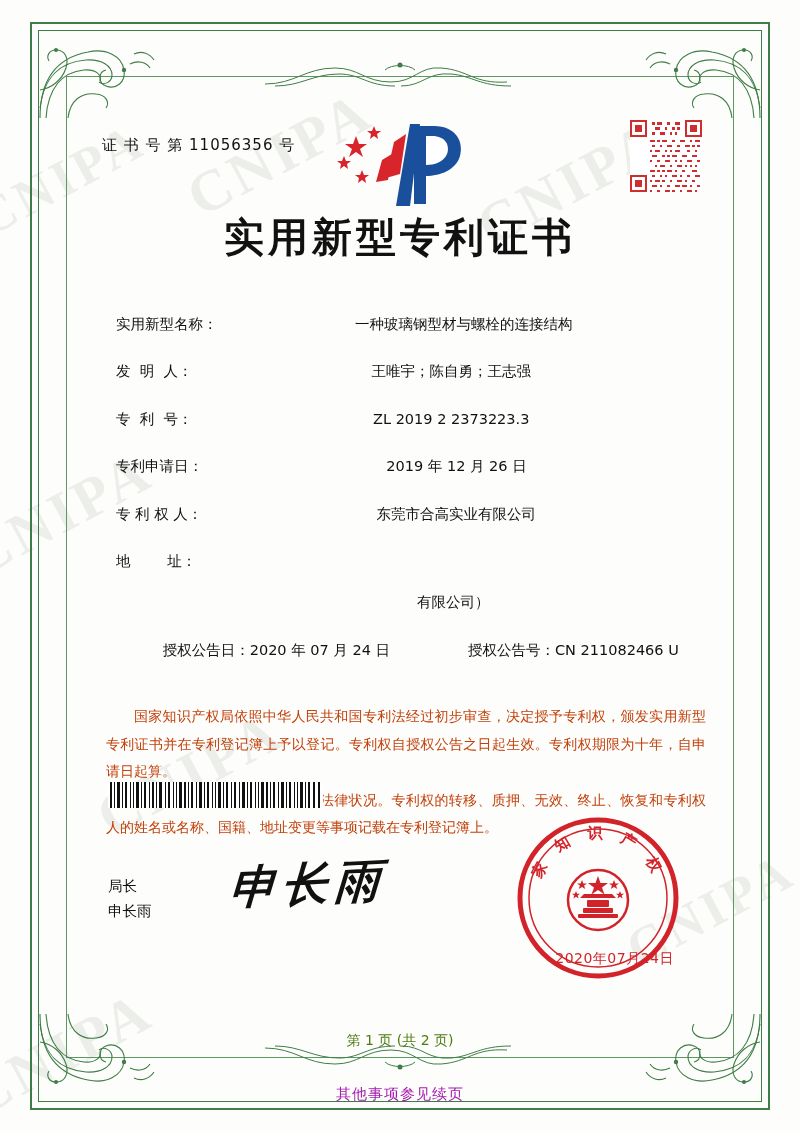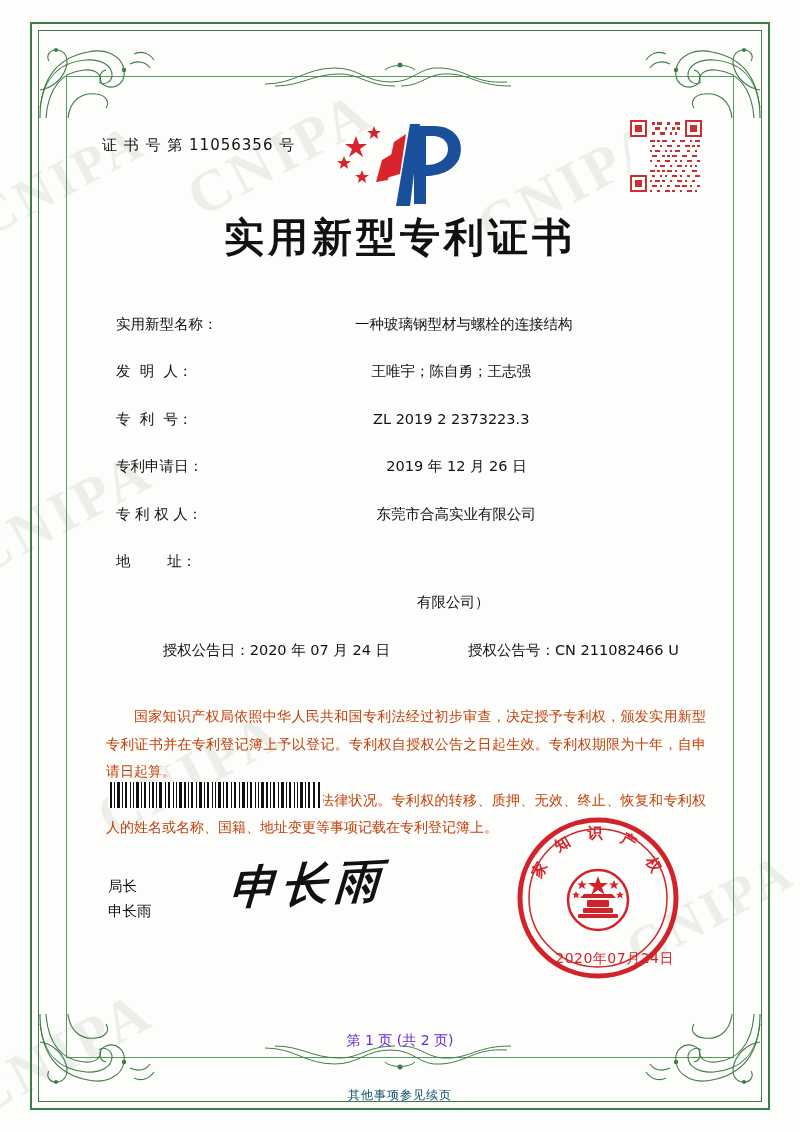"第 1 页 (共 2" .page-num { color: #6d28d9 -> #4d7c0f }
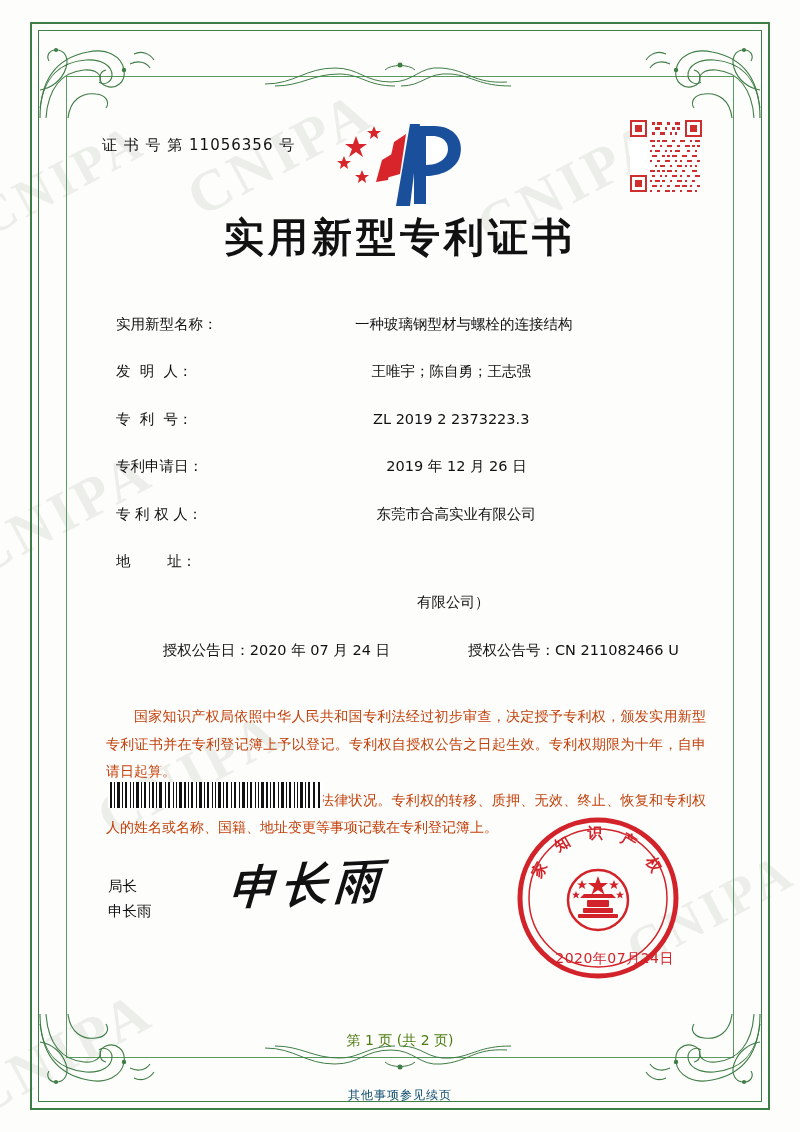"其他事项参见续页" .footer-note { color: #0c4a6e -> #a21caf; font-size: 12px -> 15px }
